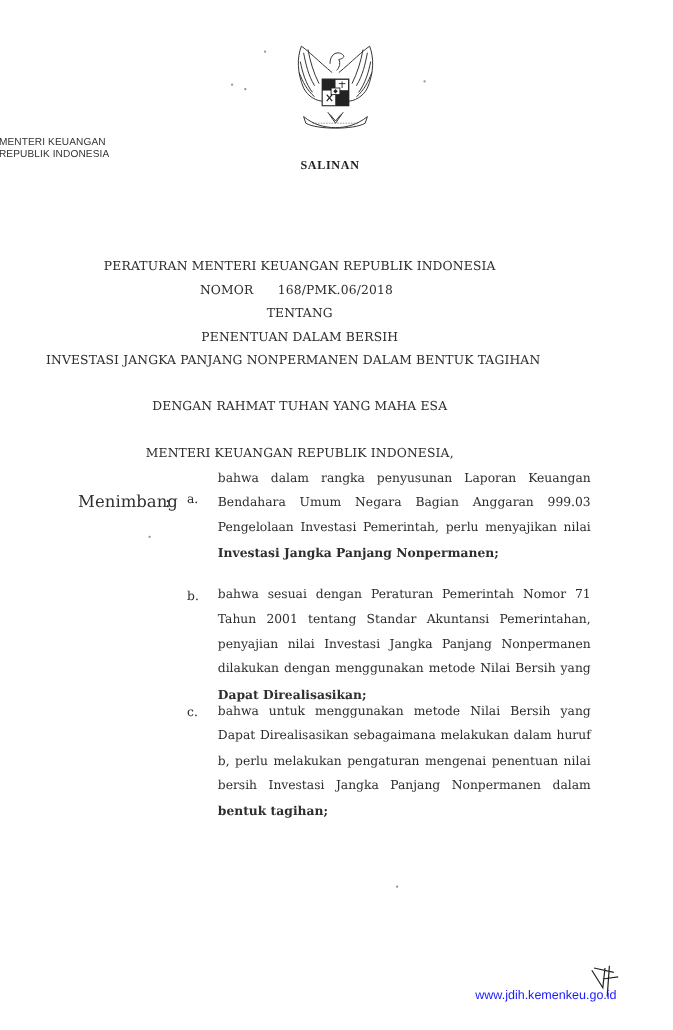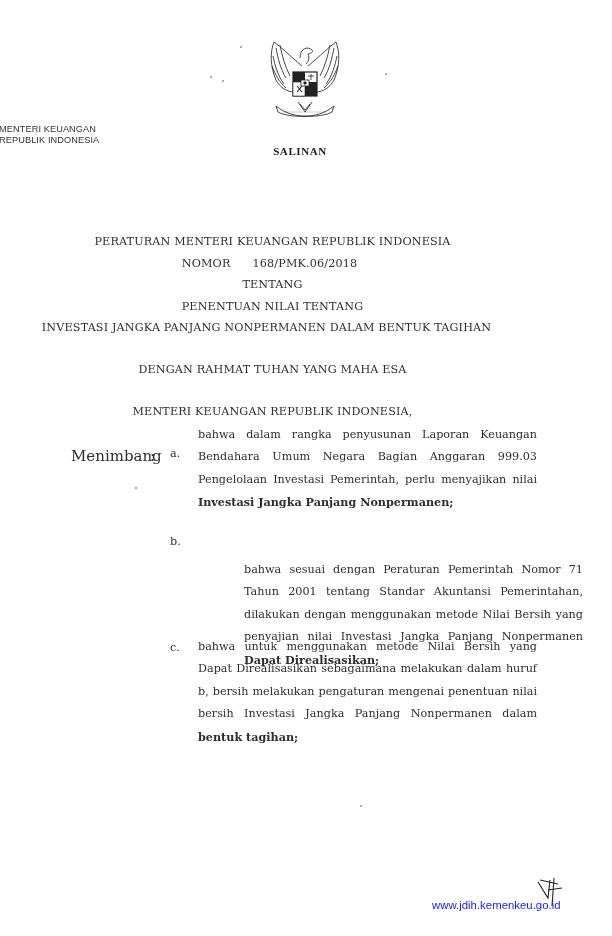"PENENTUAN NILAI TENTANG" div.abs { text: NILAI TENTANG -> DALAM BERSIH }
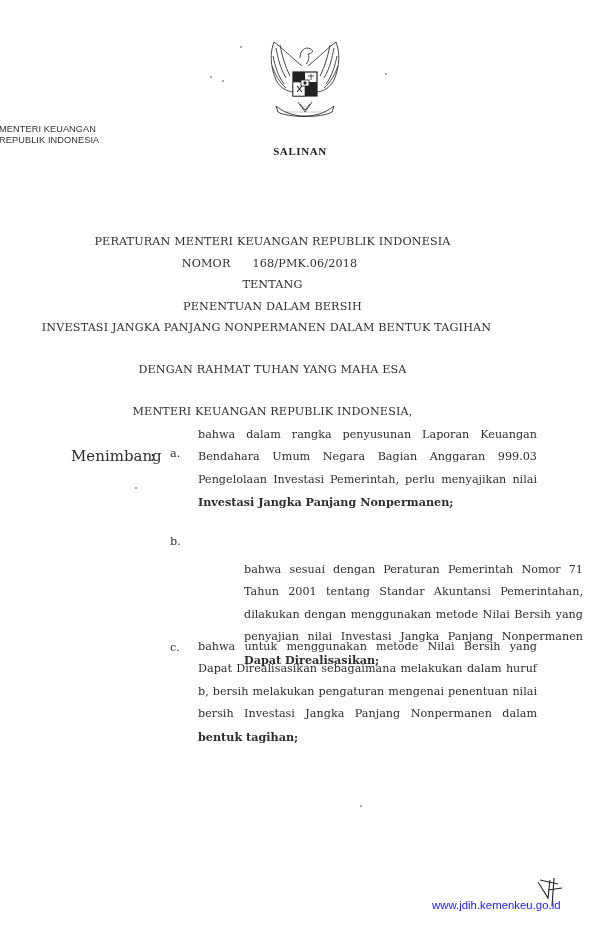"bahwa sesuai dengan Peraturan Pemerintah" div.abs { margin-left: 46px -> none; top: 559px -> 530px }
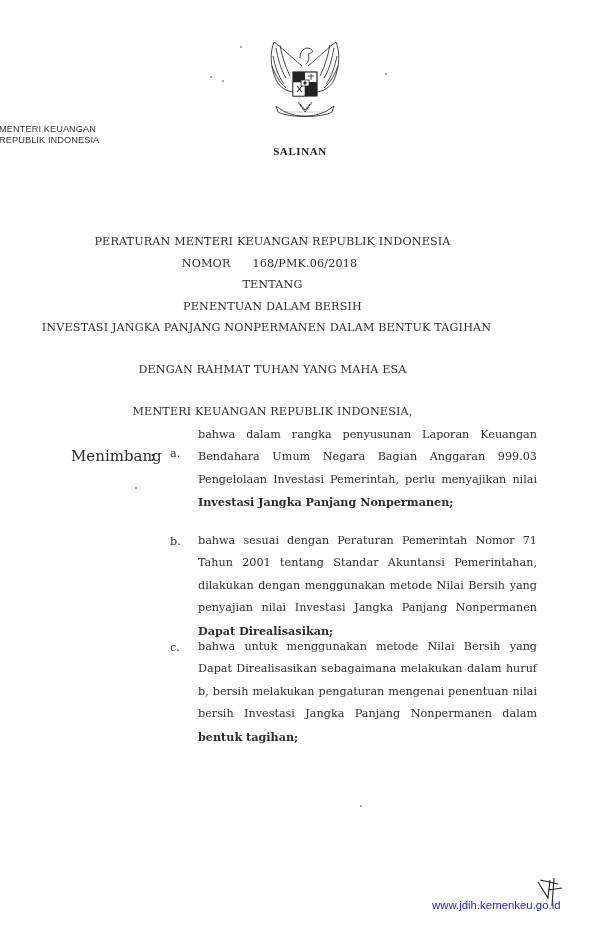"dilakukan dengan menggunakan metode" span.ln { order: before "penyajian nilai Investasi Jangka Panjang" -> after "penyajian nilai Investasi Jangka Panjang" }
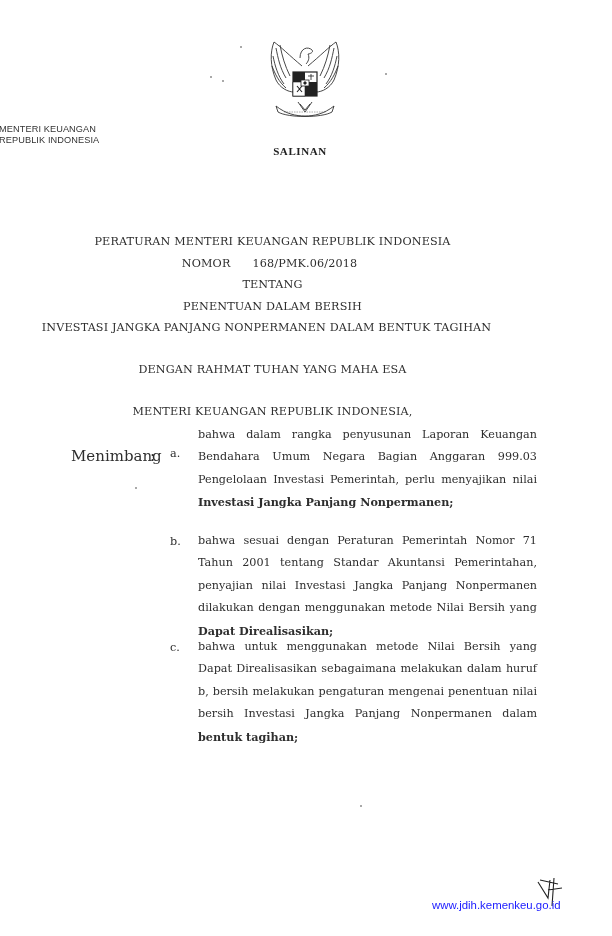"b, bersih melakukan pengaturan mengenai" span.ln { text: bersih -> perlu }
